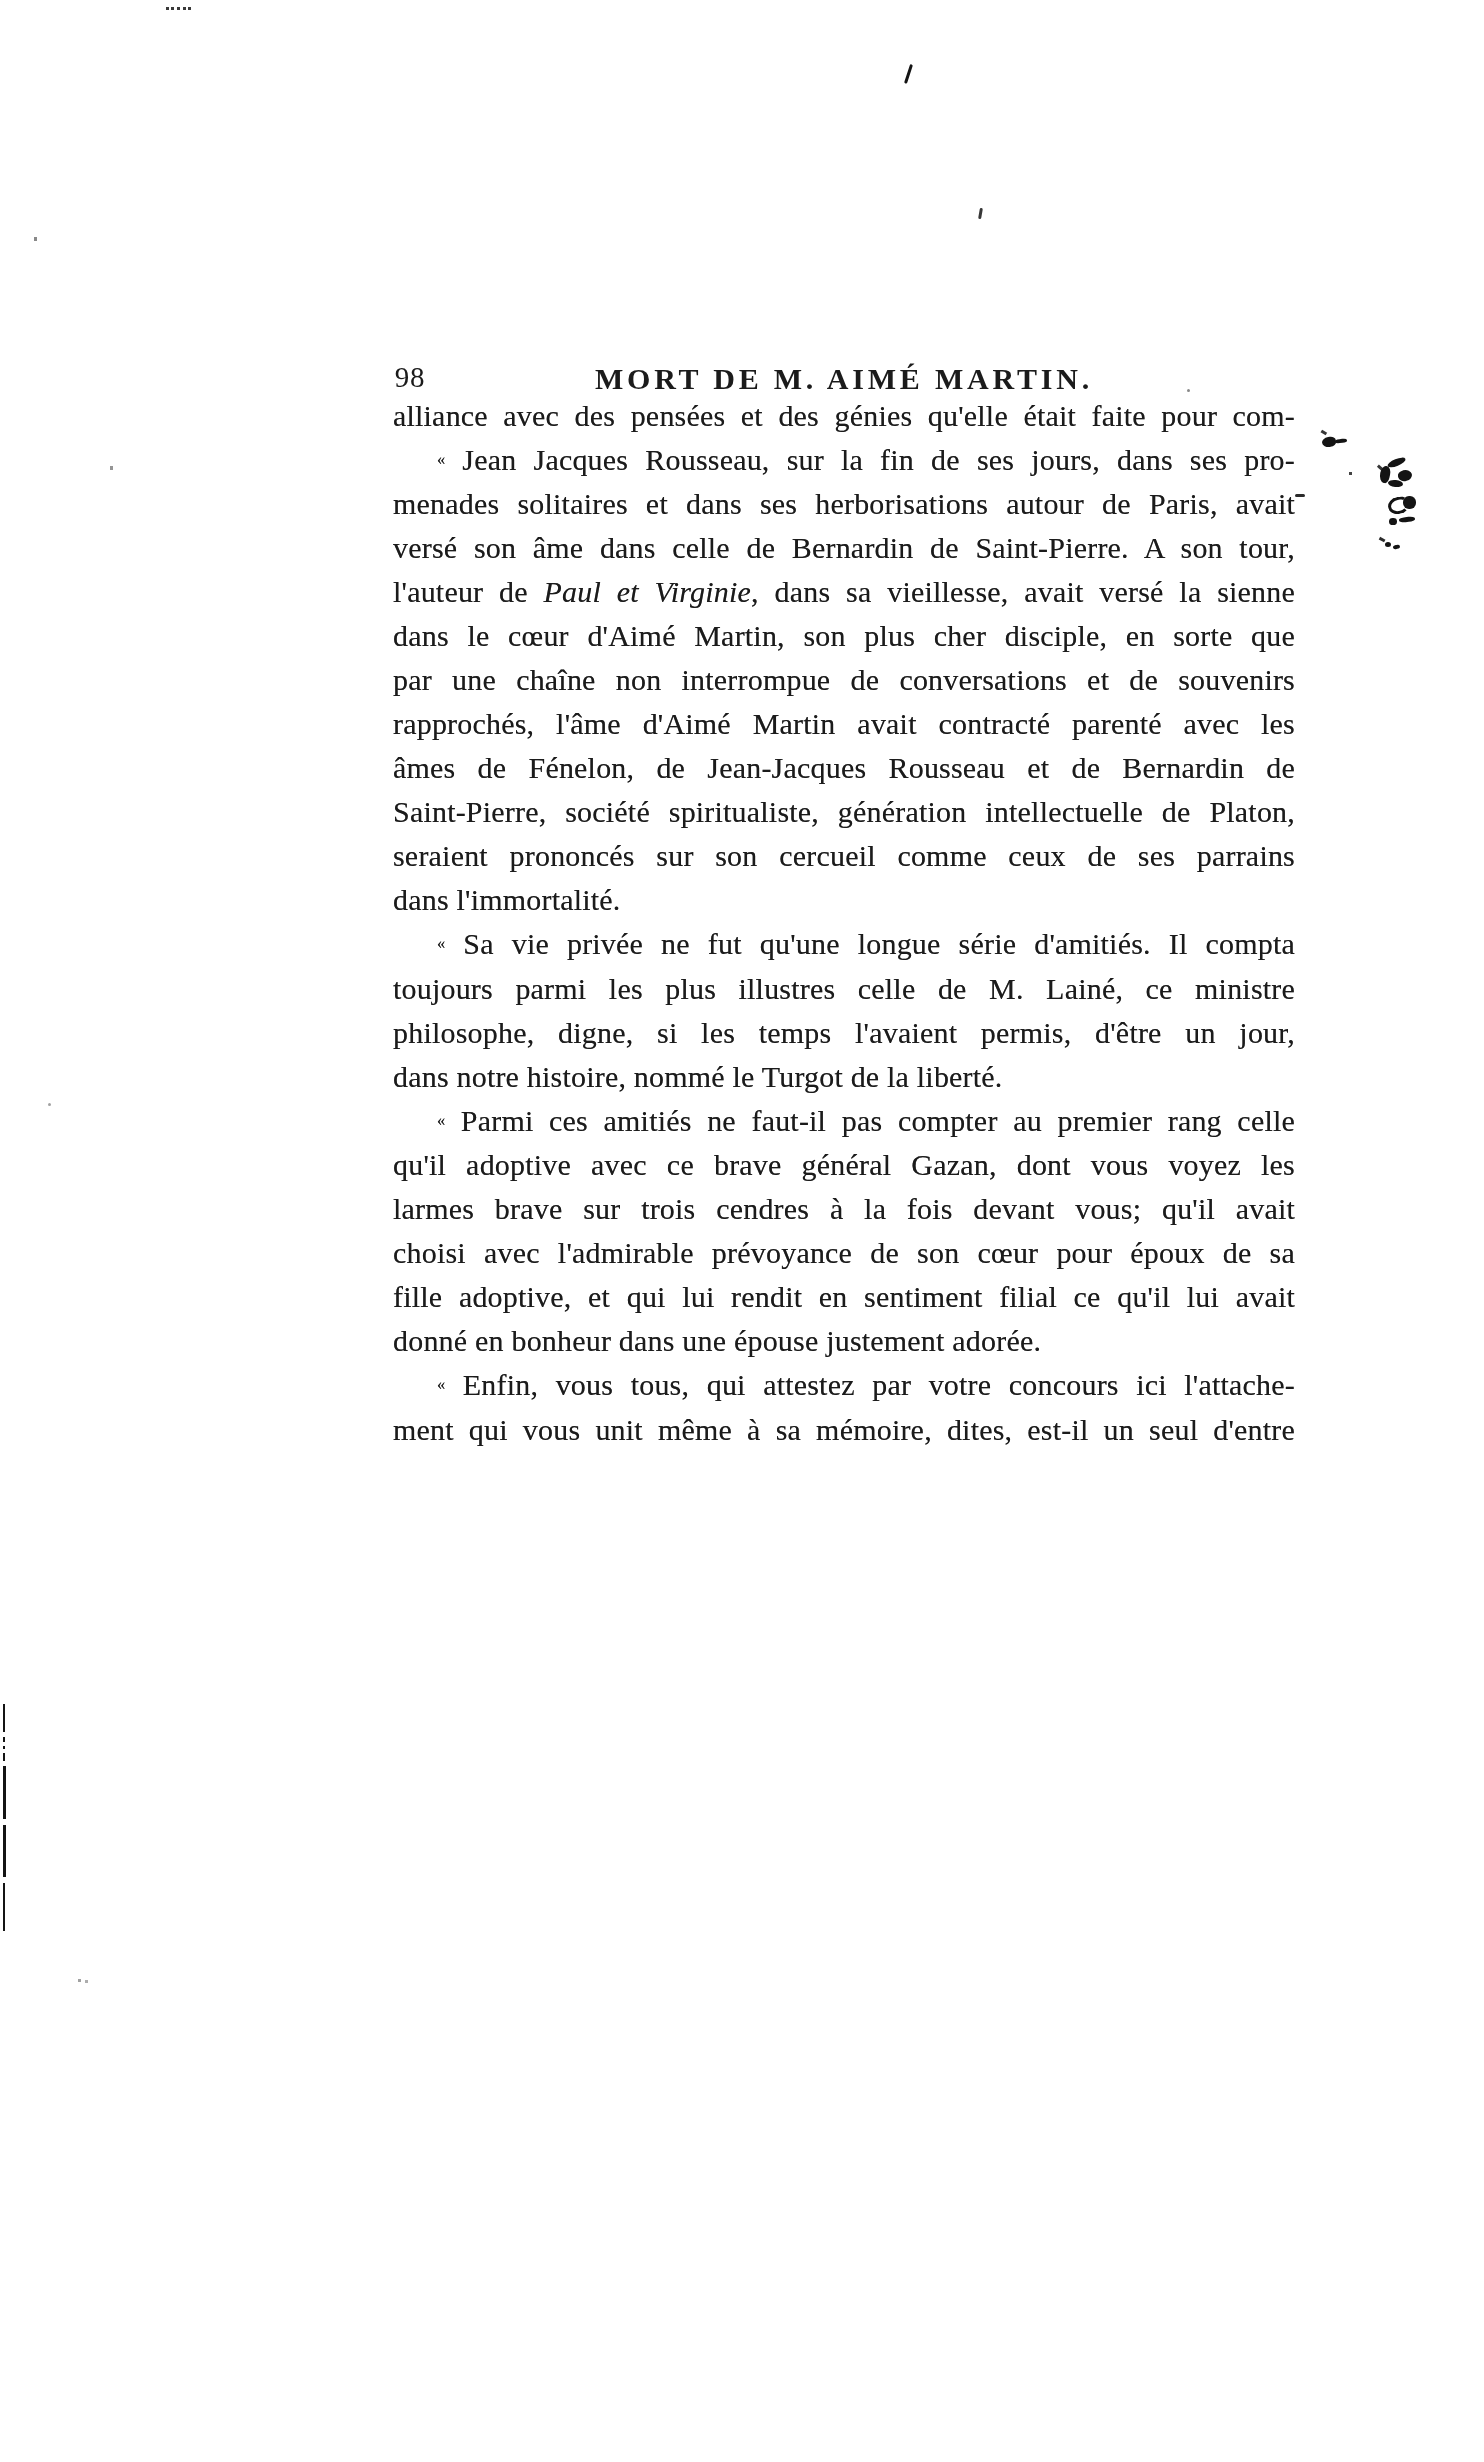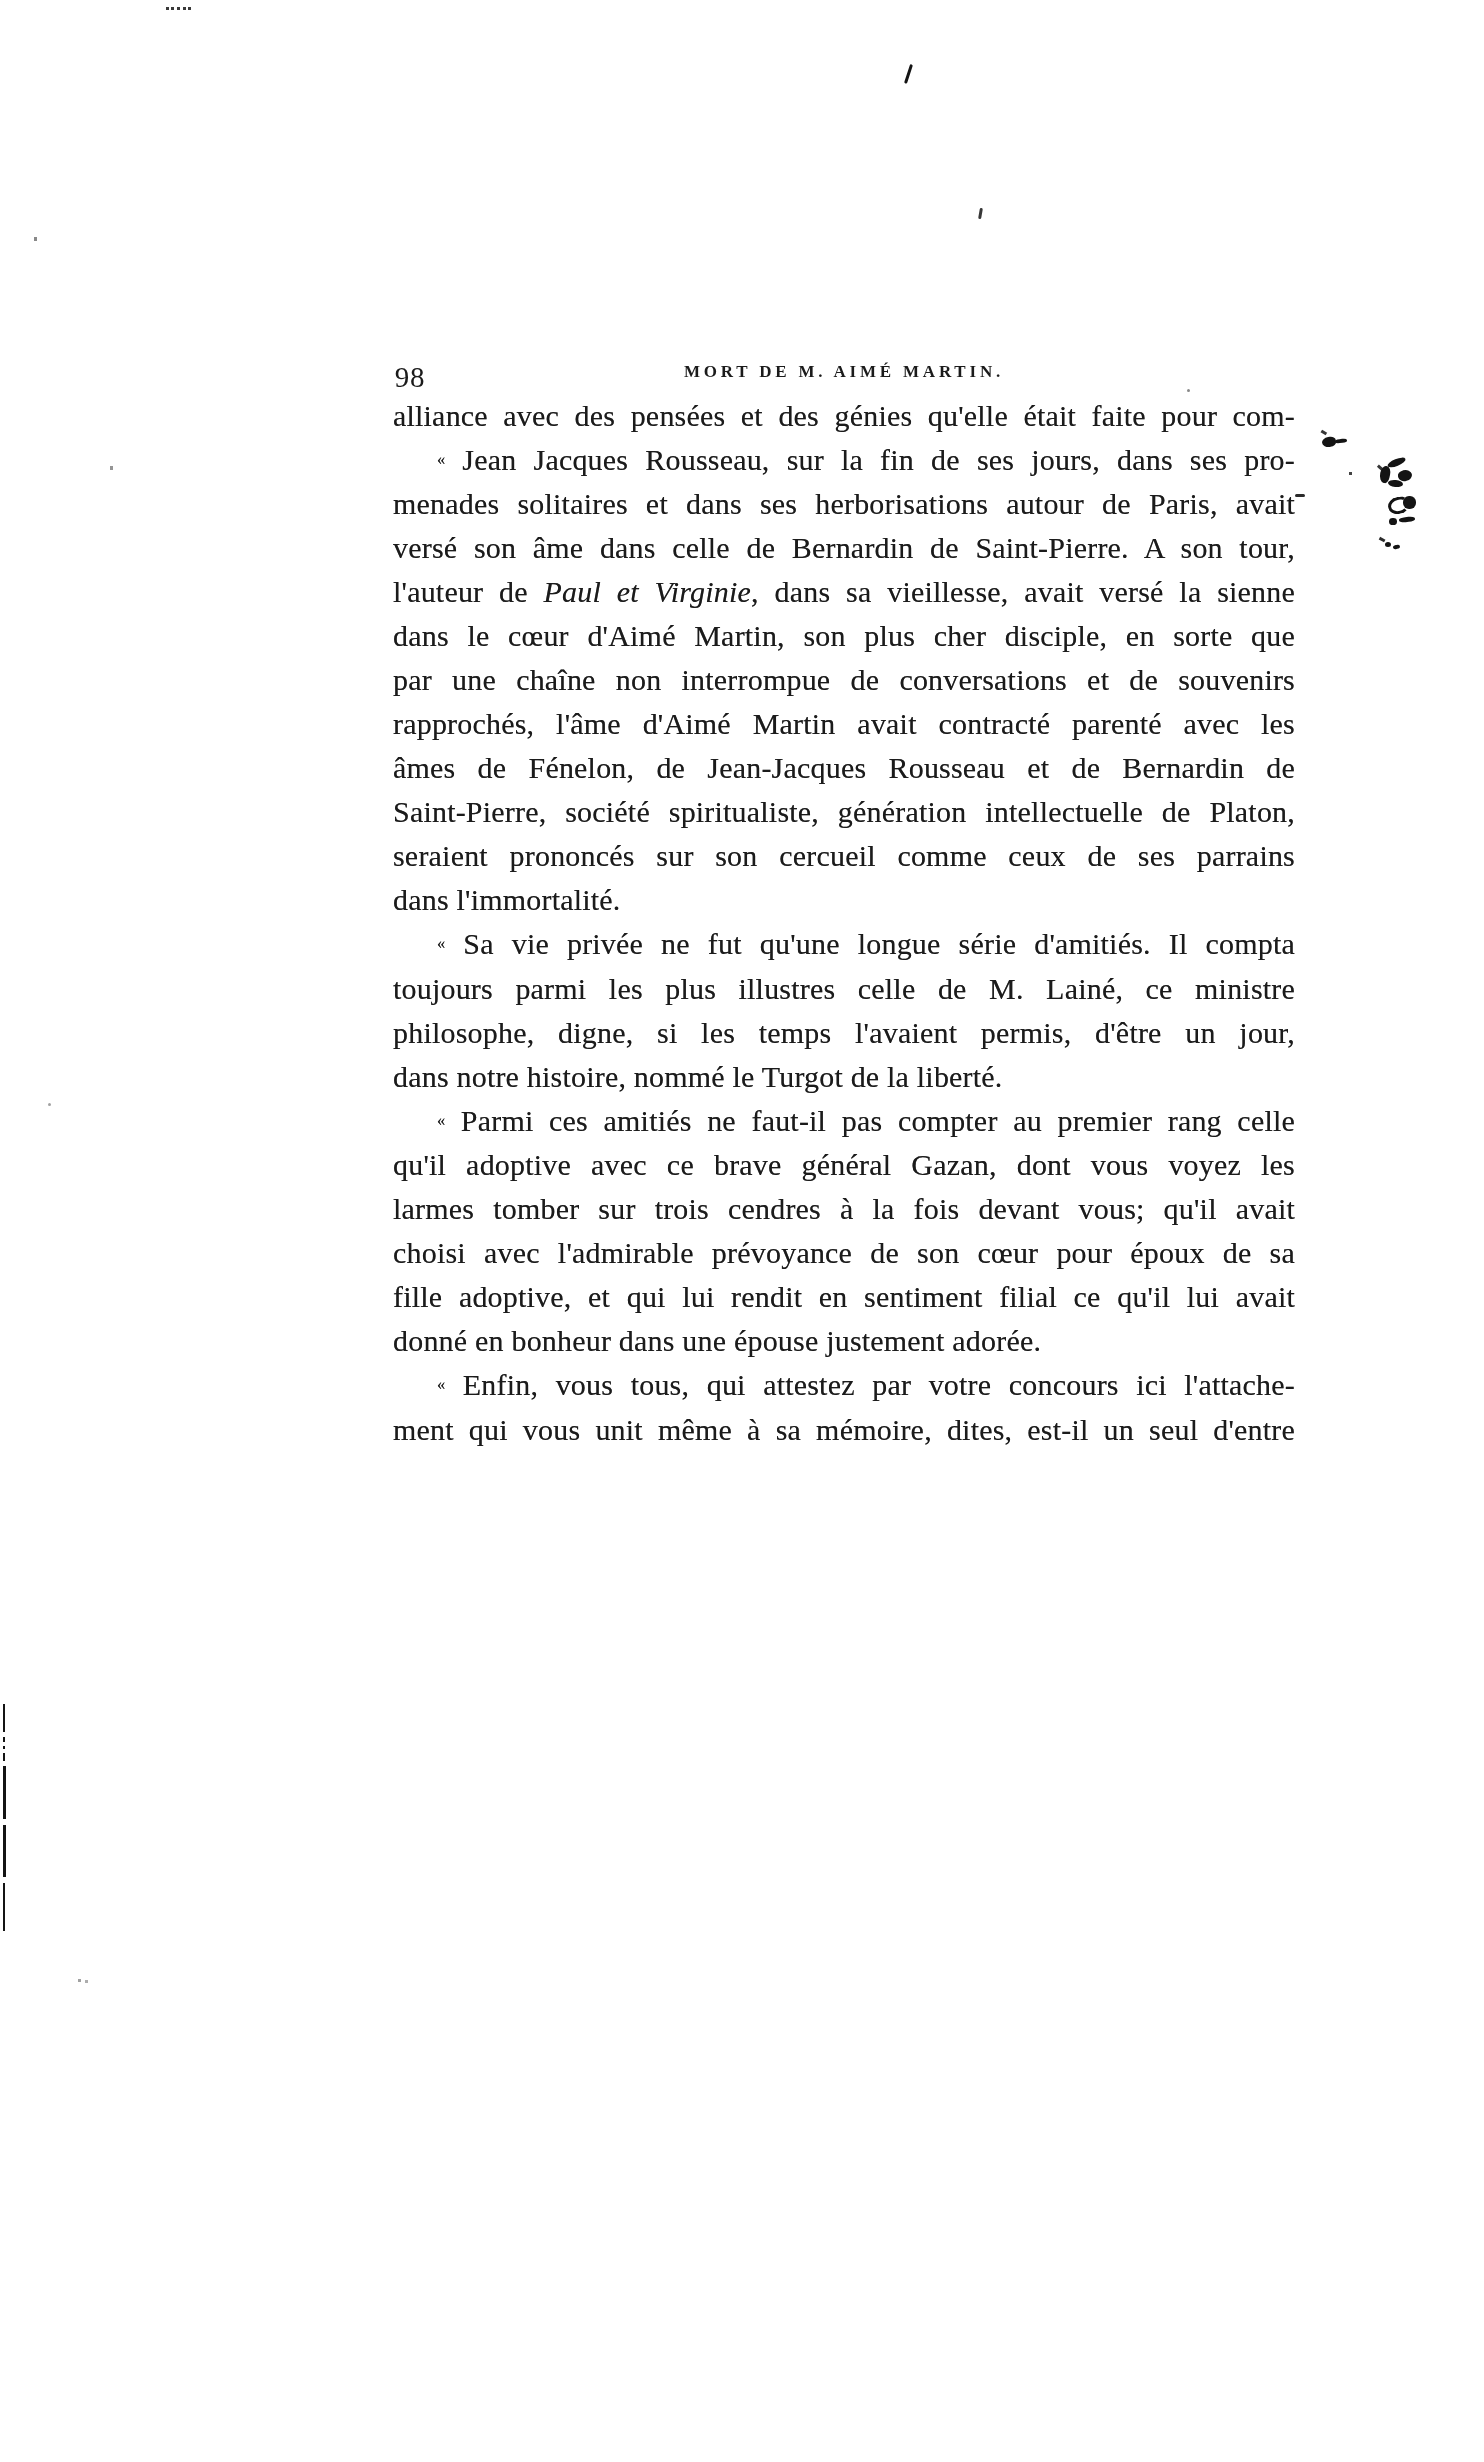"MORT DE M. AIMÉ MARTIN." .runtitle { font-size: 17px -> 30px }
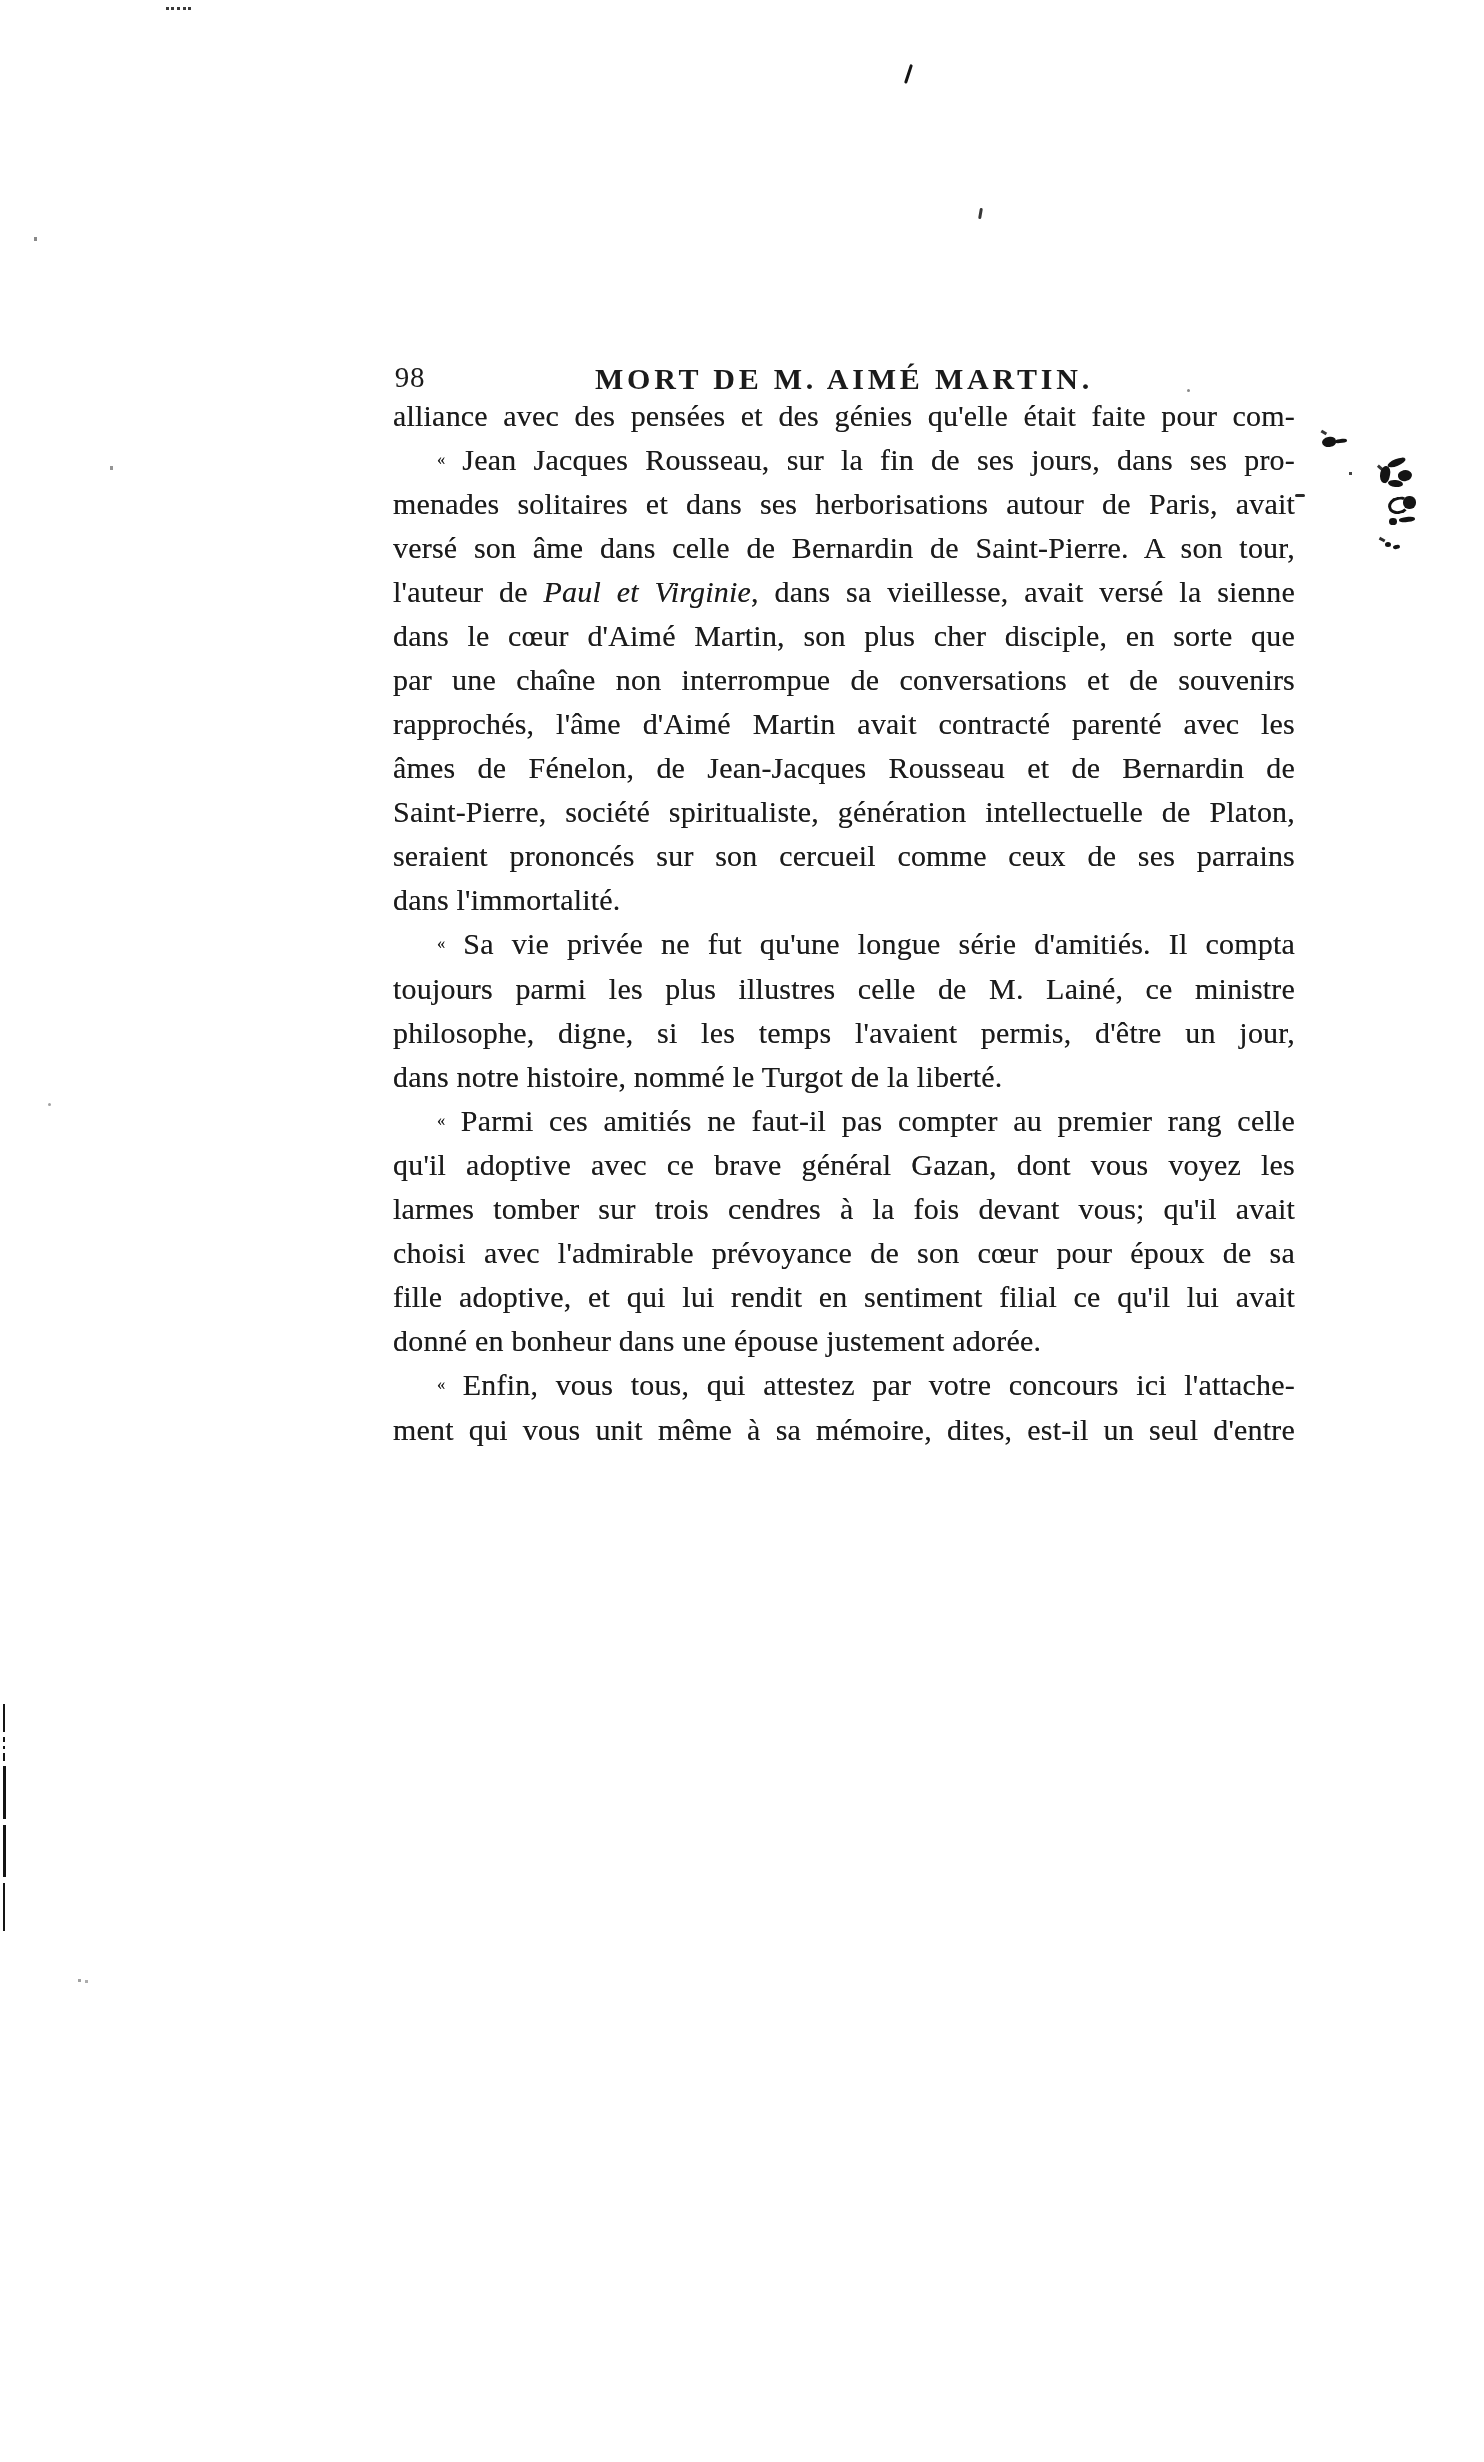"larmes tomber sur trois cendres" div.ln { text: tomber -> brave }
